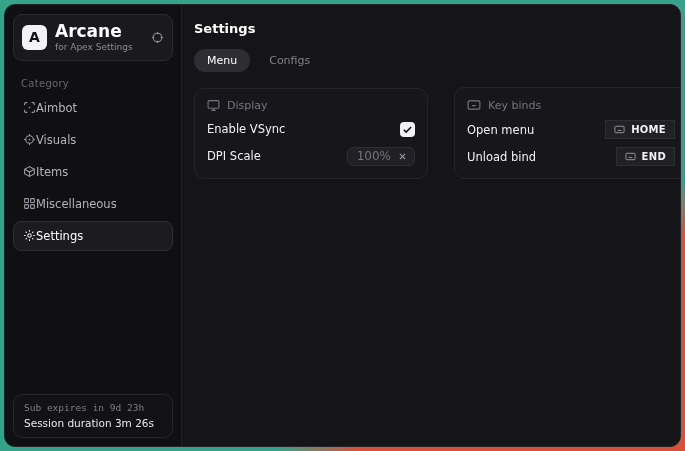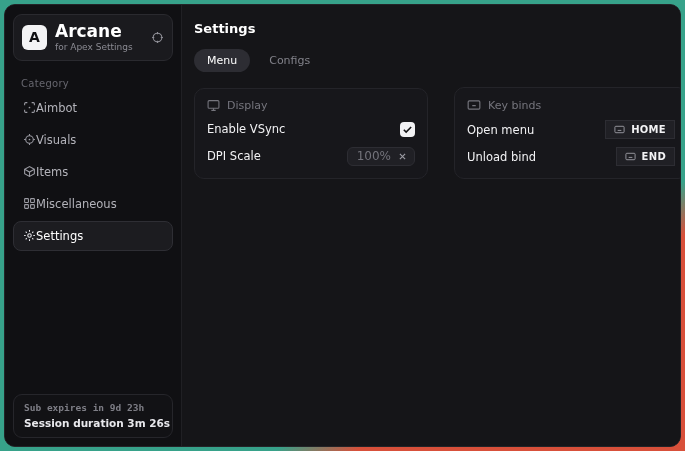"Sub expires in 9d 23h" .sub-box { font-weight: bold -> none }
